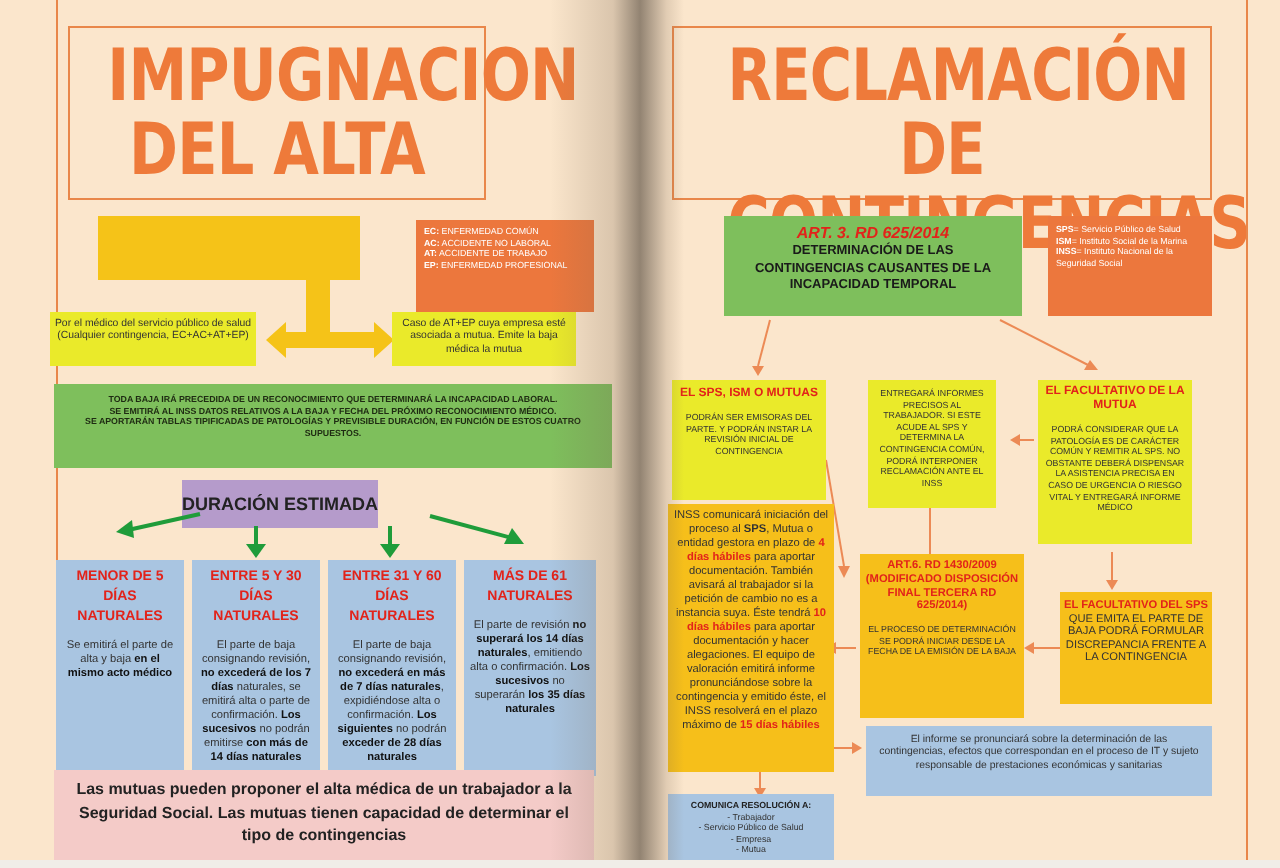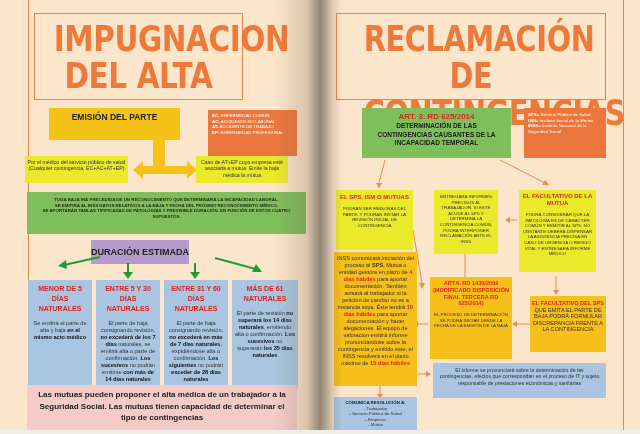"EMISIÓN DEL PARTE" div.b { html: <div>EMISIÓN DEL PARTE</div> -> none }
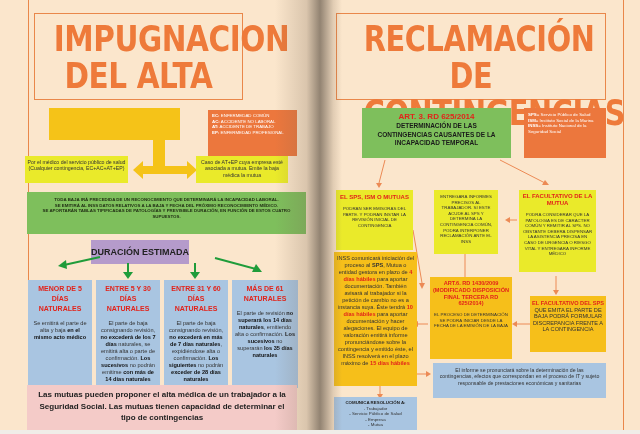"ART. 3. RD 625/2014" div.red { font-style: none -> italic }
